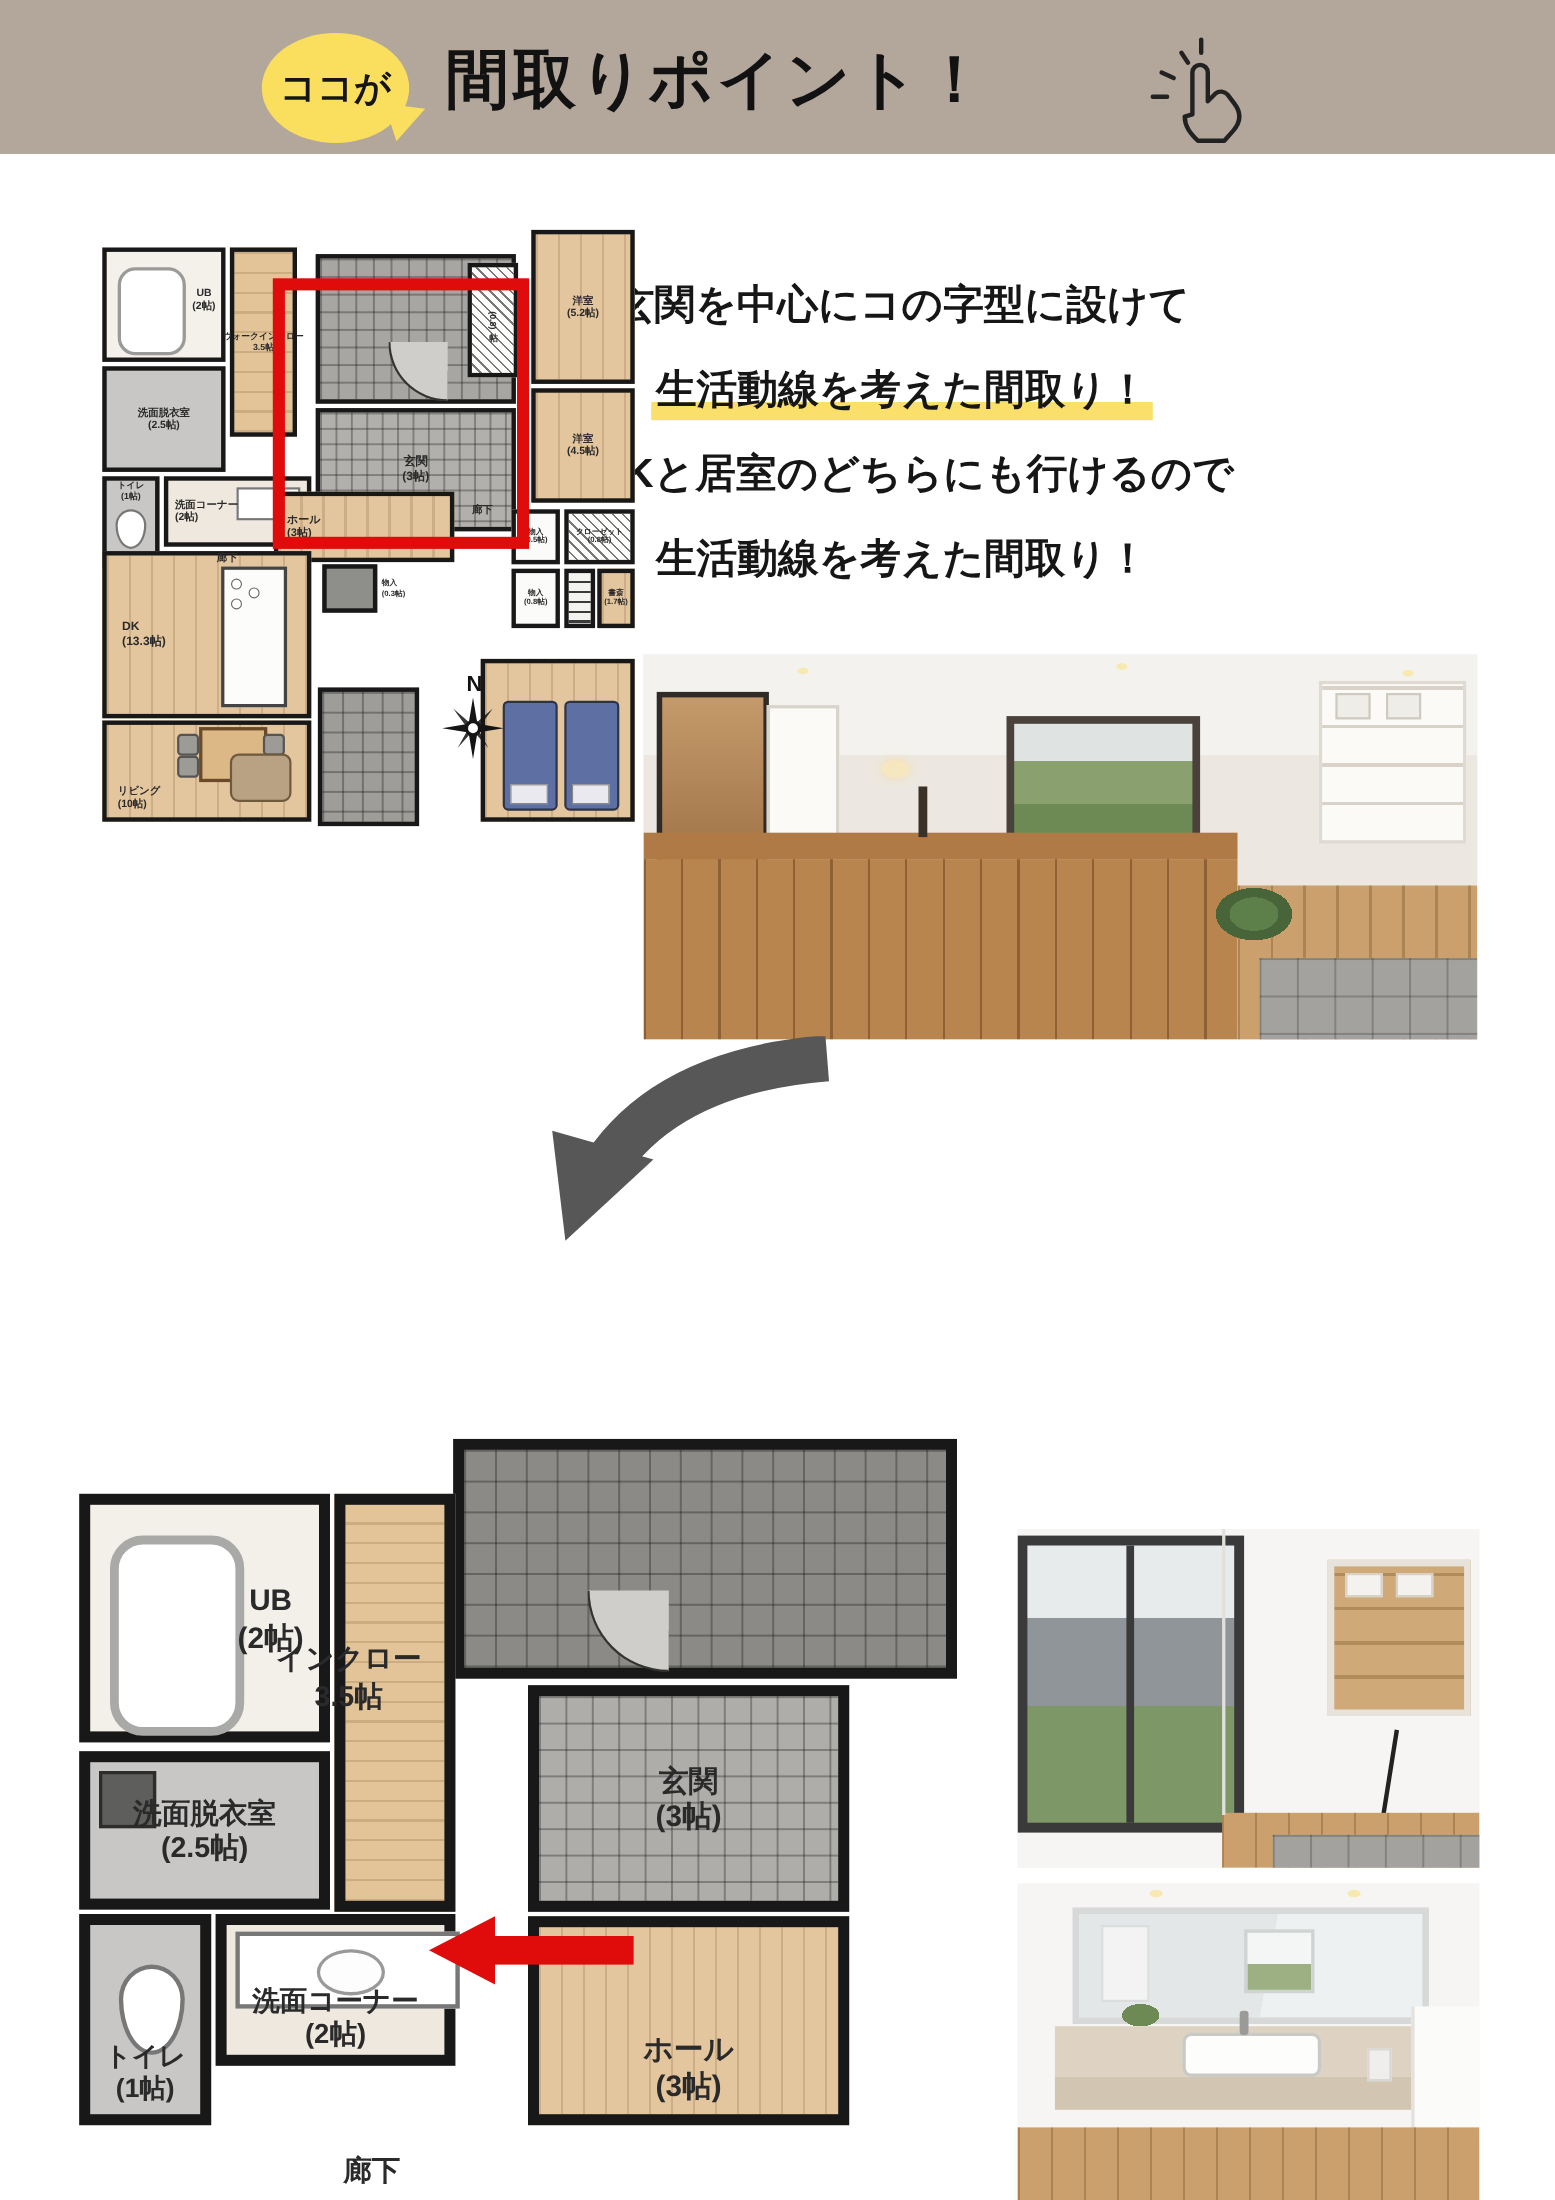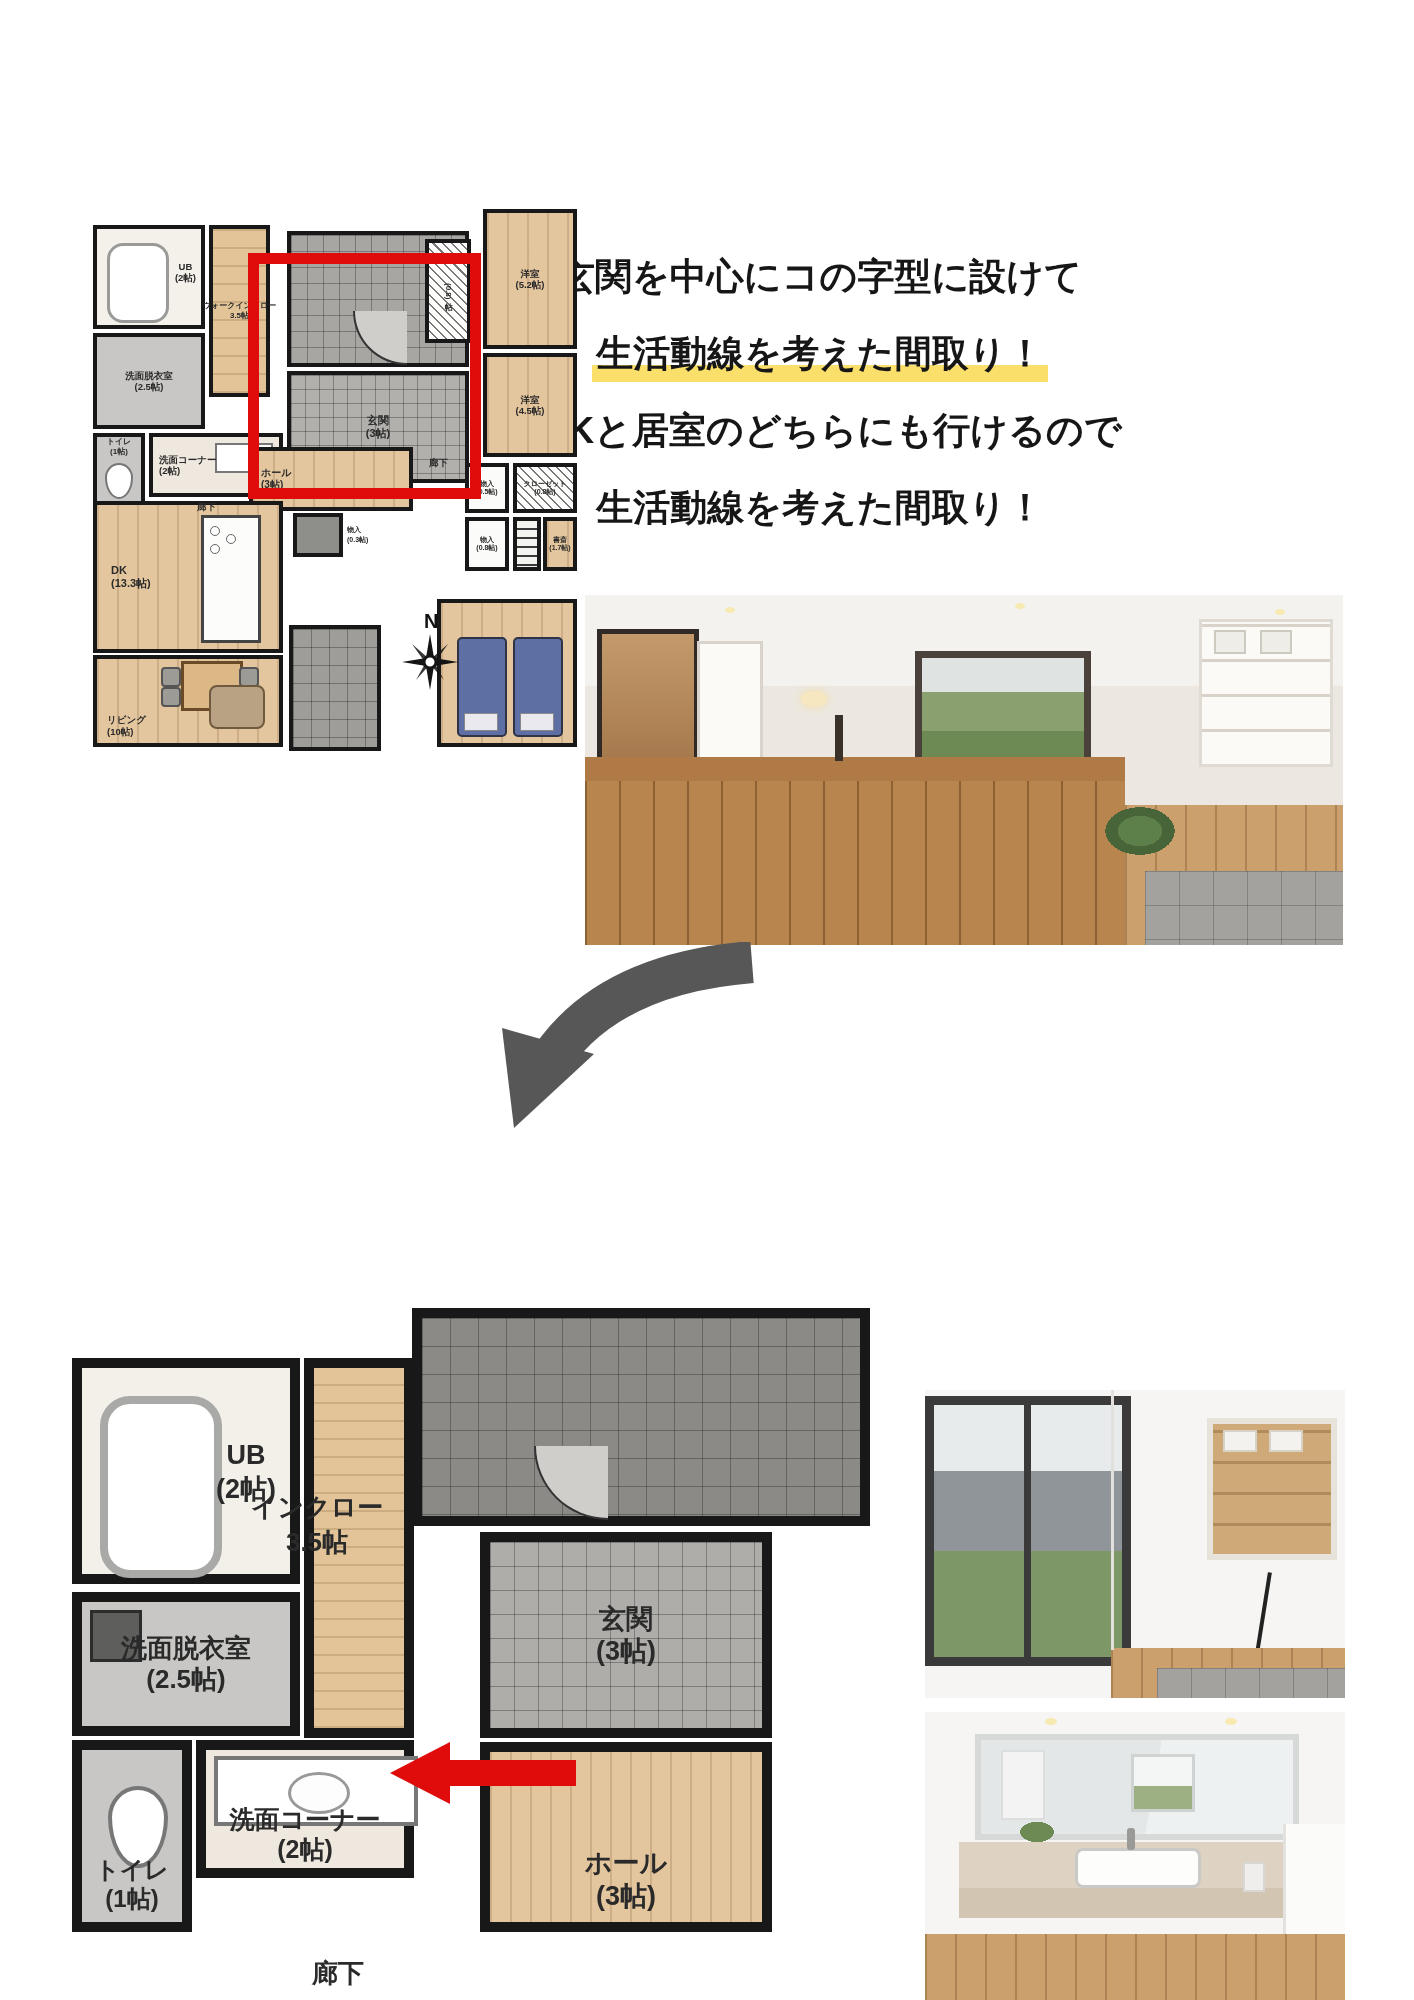"ココが" header.band { html: none -> <header> <div> <div></div> <span>ココが</span> </div> <h1>間取りポイント！</h1> <svg> <g> <path></path> <path></path> <path></path> <path></path> </g> <g> <path></path> </g> </svg> </header> }
